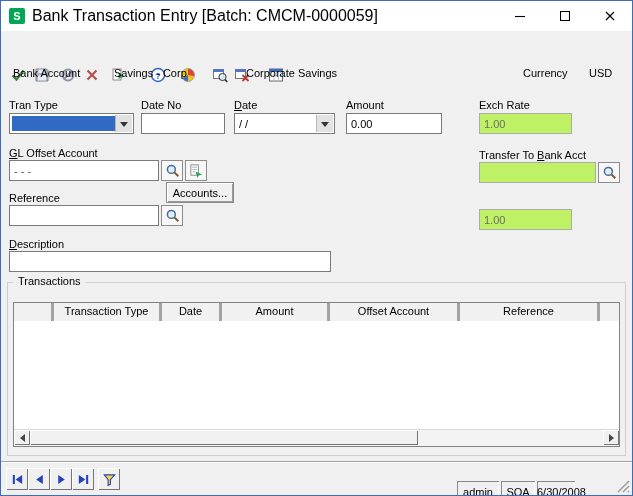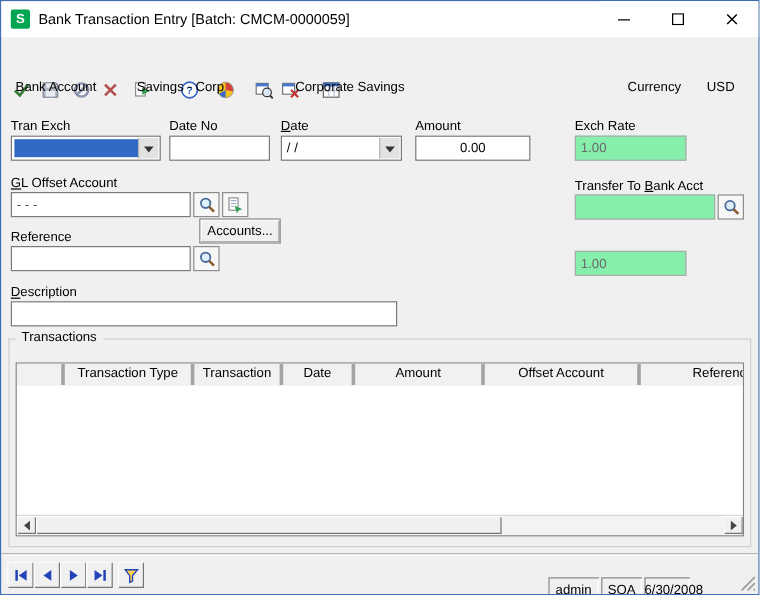"Bank Transaction Entry [Batch:" div.a { font-size: 12px -> 16px }
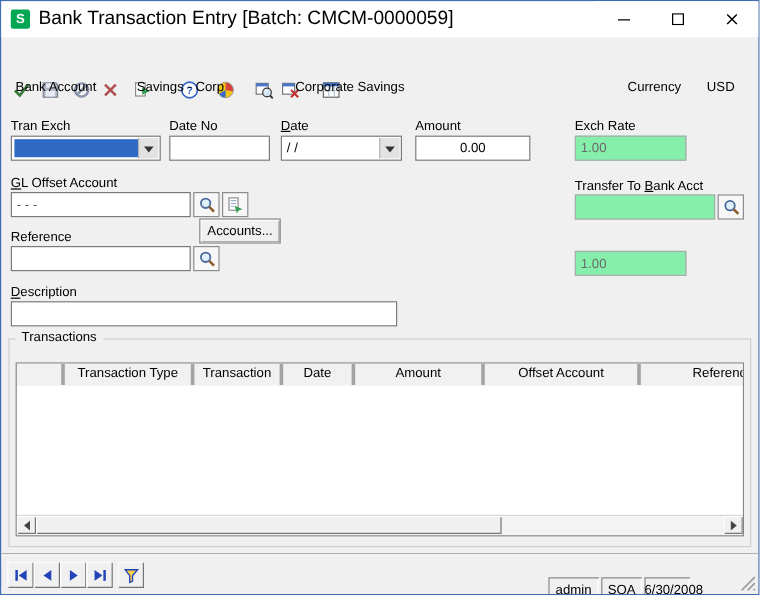"Tran Exch" div.lbl { text: Exch -> Type }
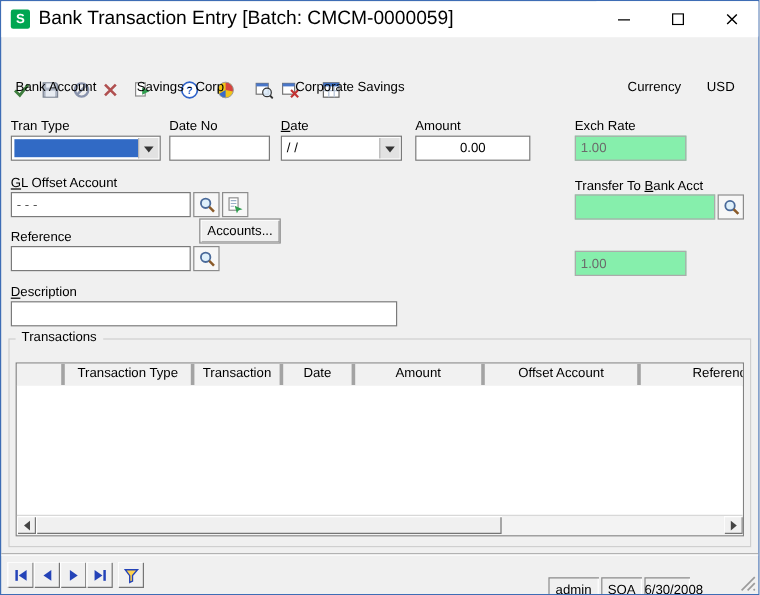"0.00" input.input { text-align: center -> left }
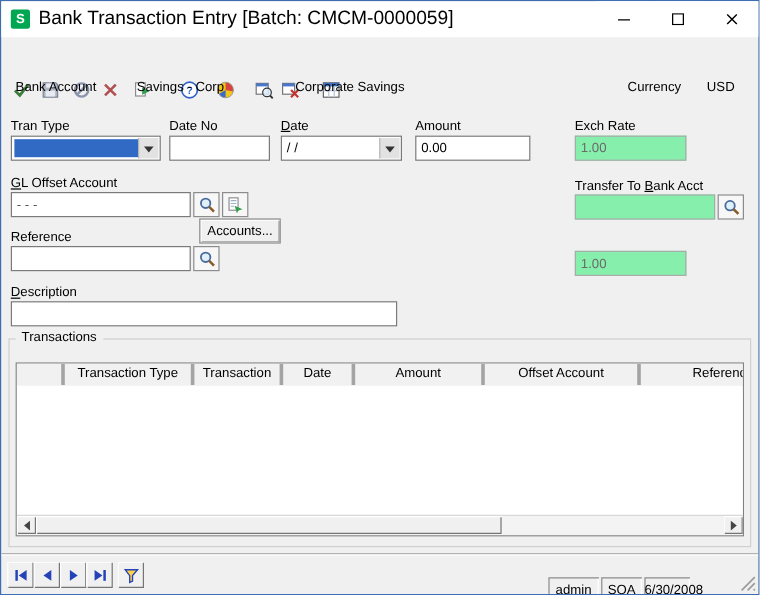"1.00" .input:disabled { background: #86efac -> #bef264 }
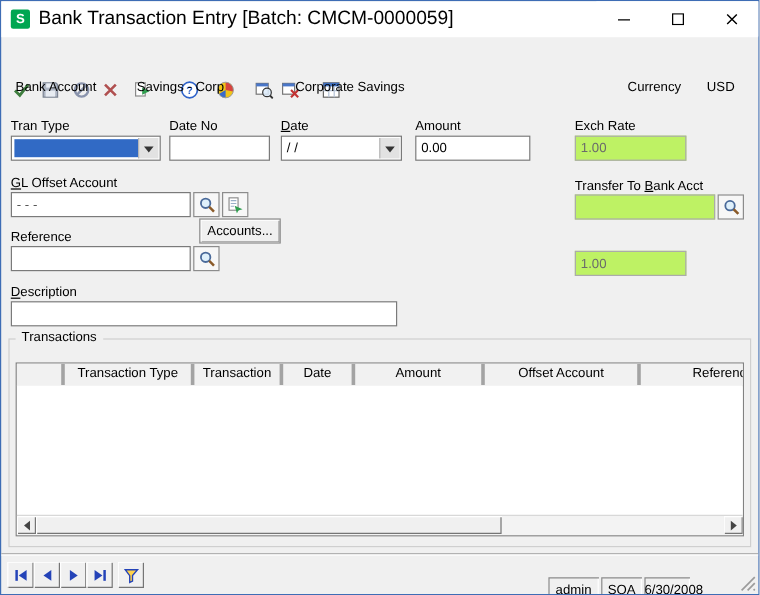"Transaction" div.gh { html: <div>Transaction</div> -> none }
